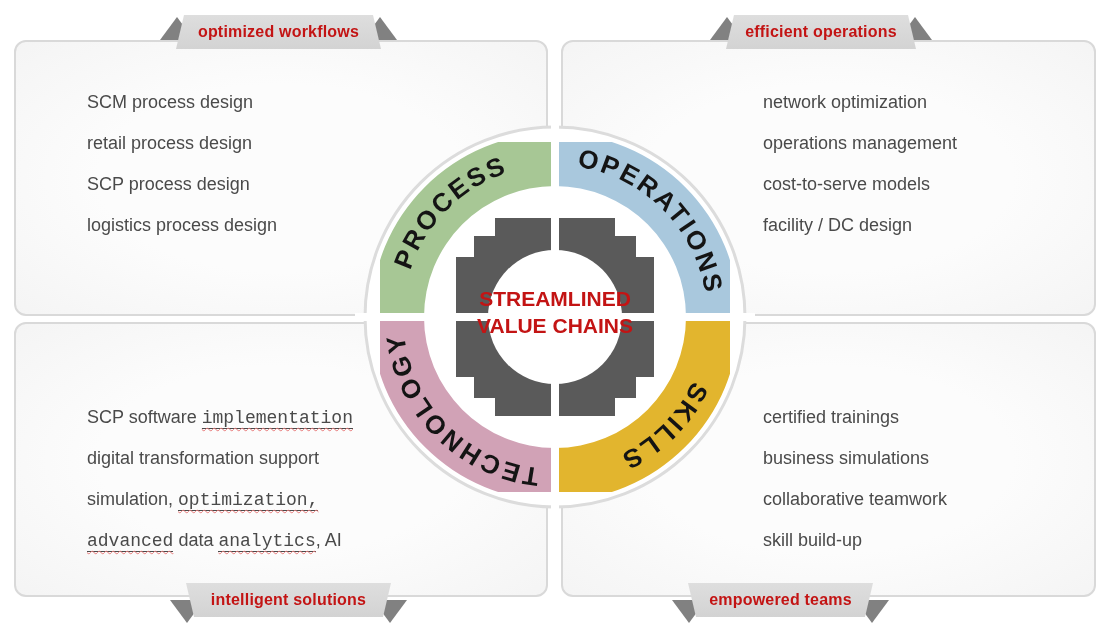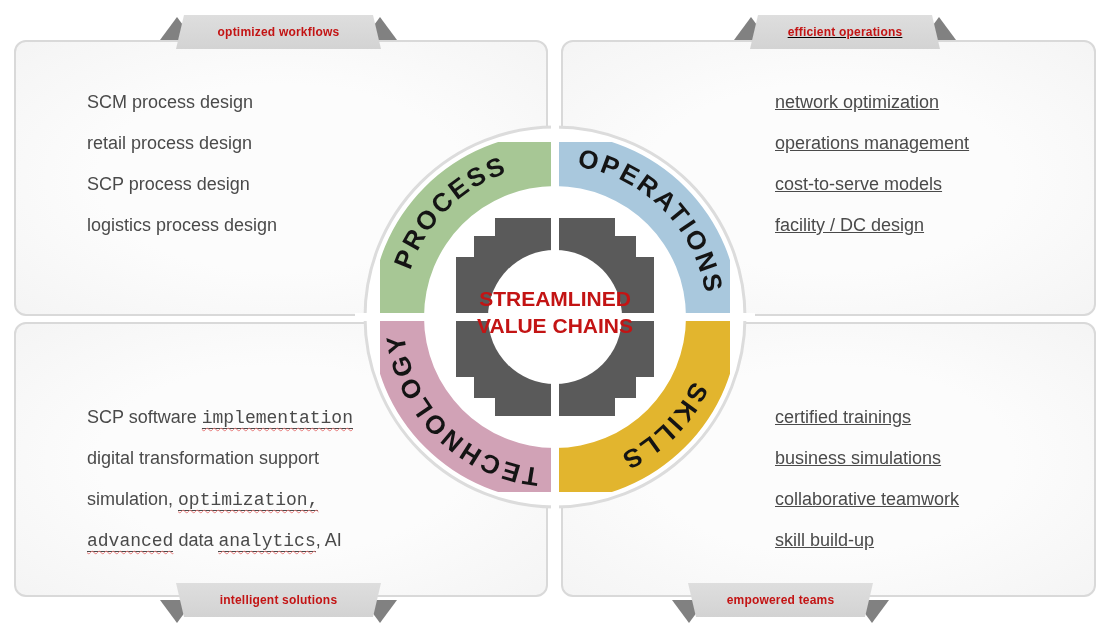"optimized workflows" .ribbon .ribbon-label { font-size: 12px -> 16px }
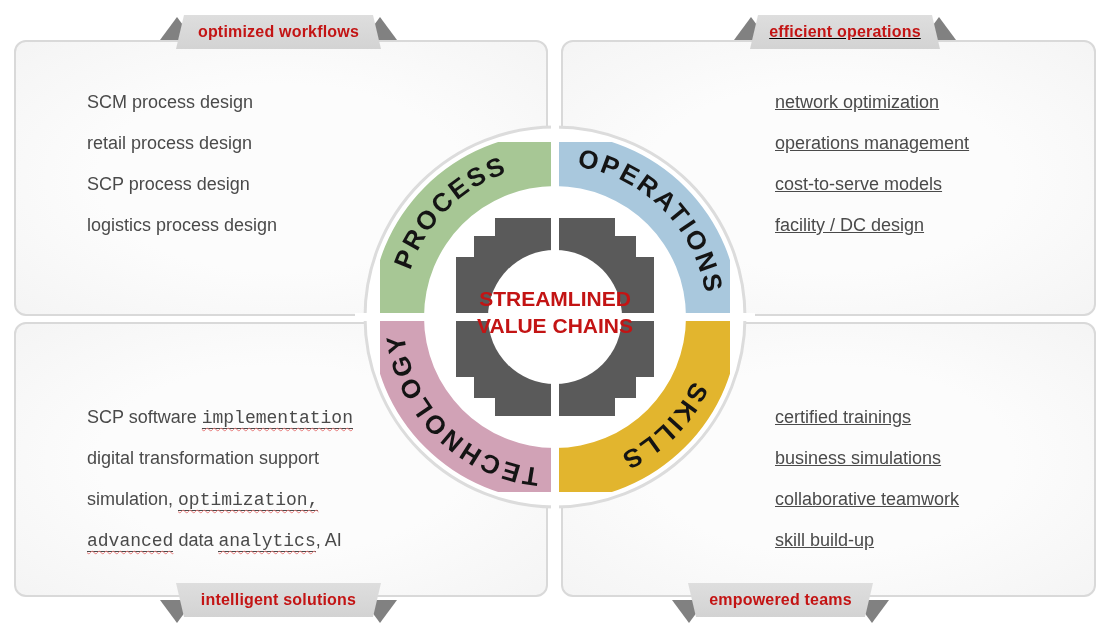"efficient operations" .ribbon-tr { left: 750px -> 726px; text-decoration: underline -> none }
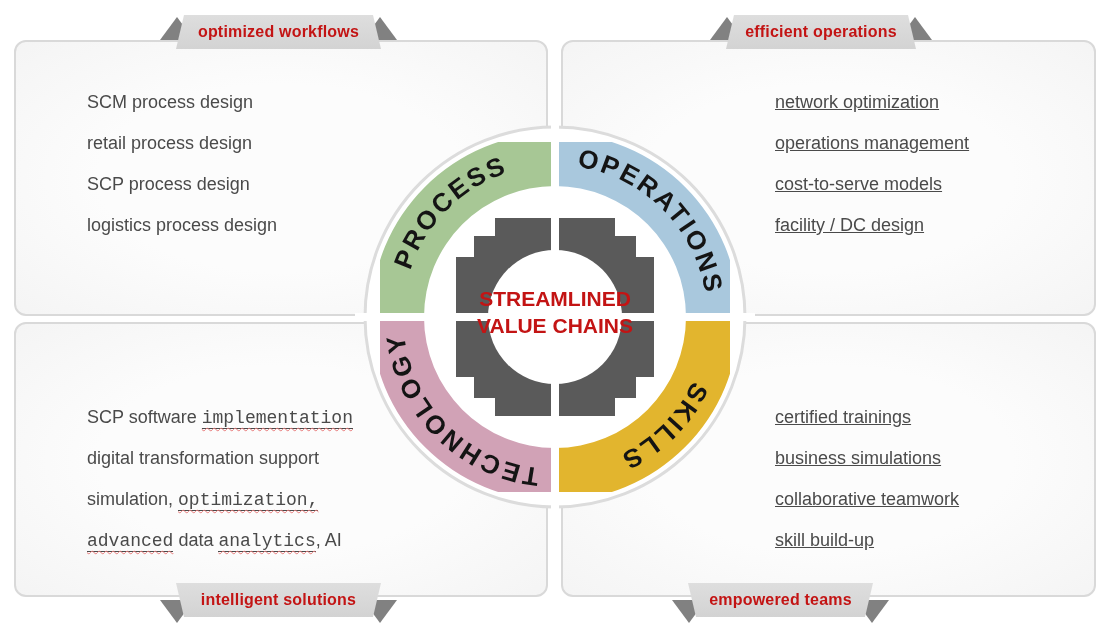"network optimization" .panel-tr .list, .panel-br .list { left: 212px -> 200px; text-decoration: underline -> none }
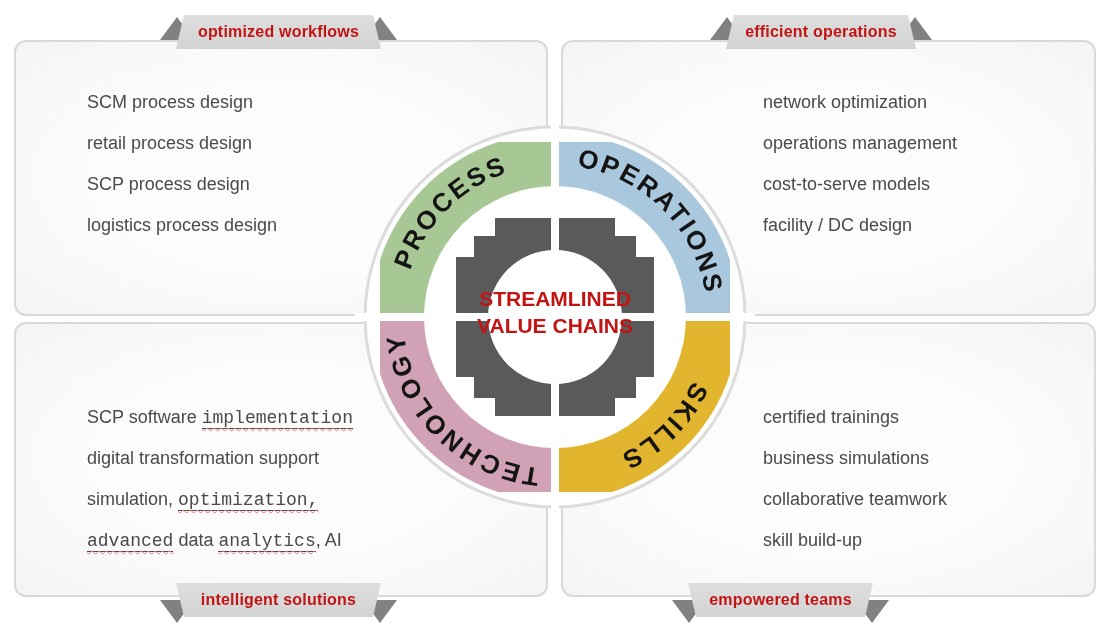"intelligent solutions" .ribbon-bl { left: 176px -> 186px }
